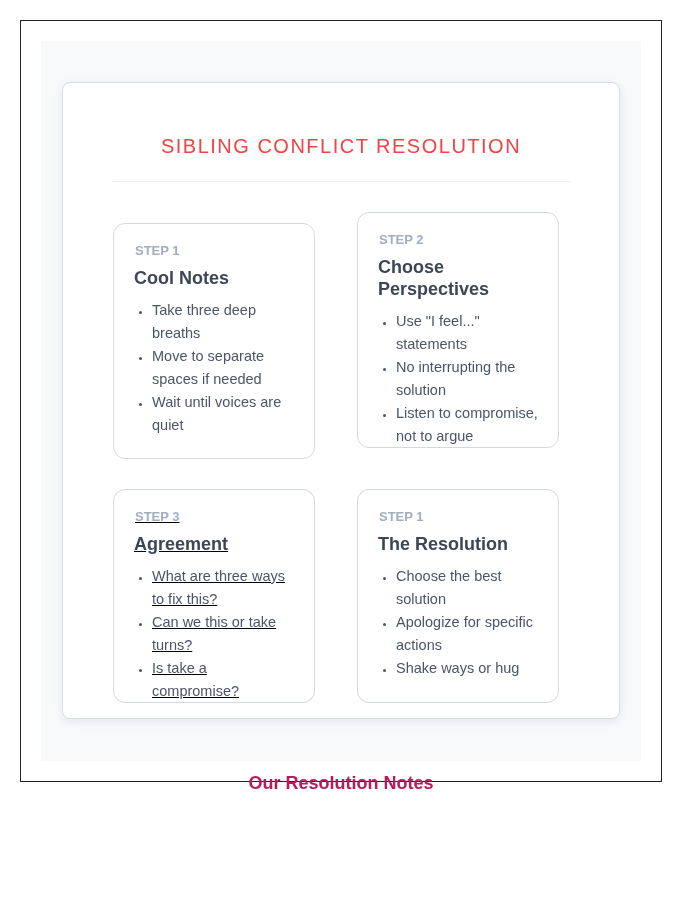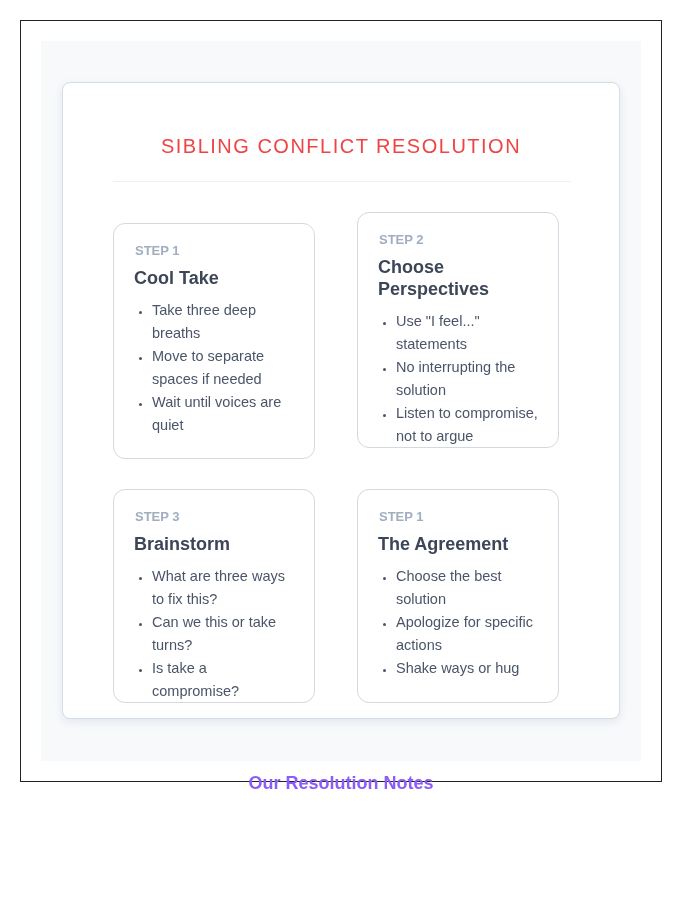"Cool Take" div.step-title { text: Take -> Notes }
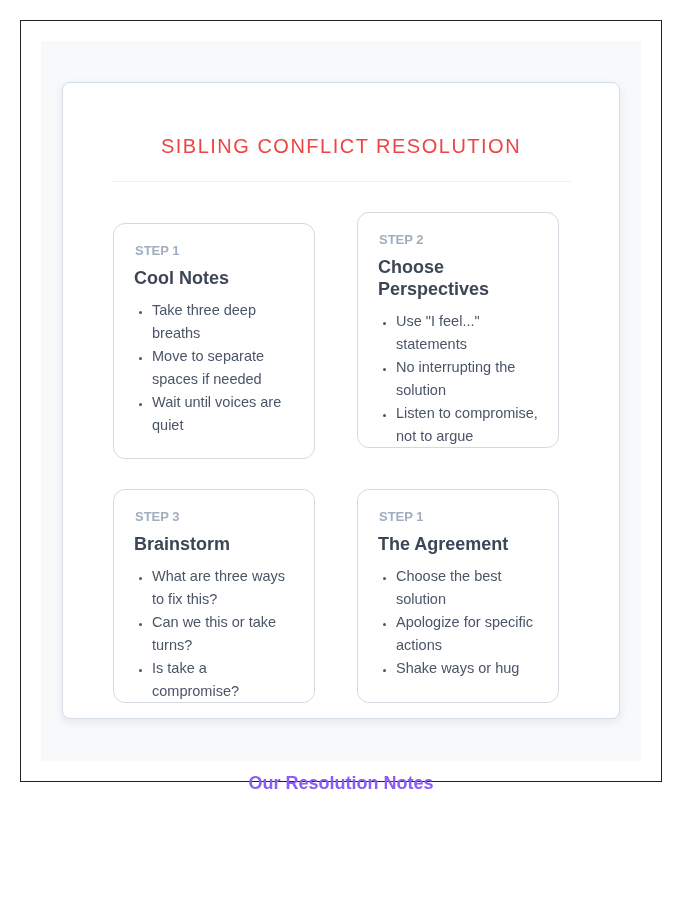"STEP 3" .step.s3 { text-decoration: none -> underline }
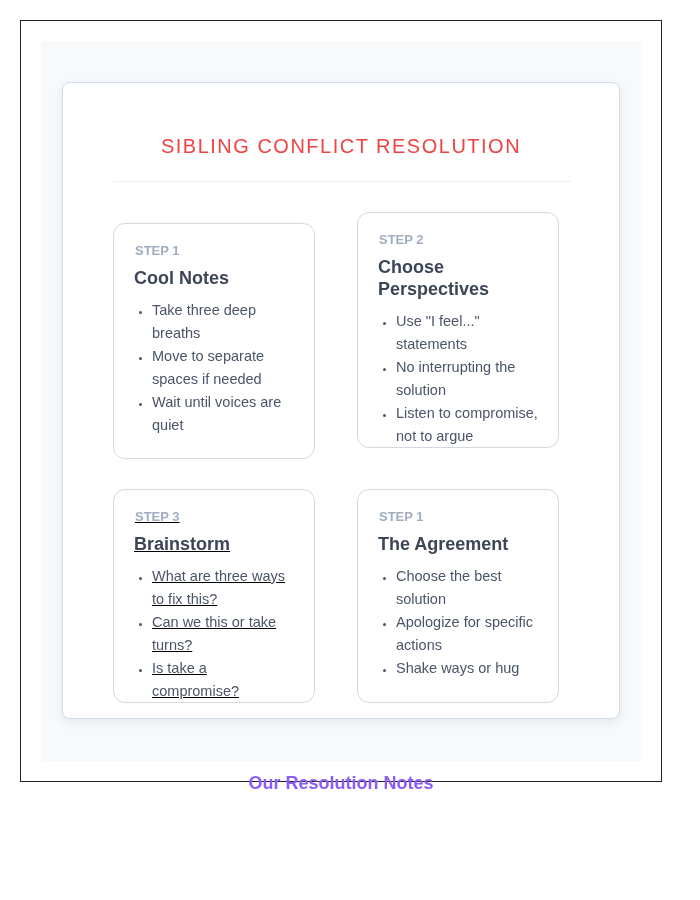"Brainstorm" div.step-title { text: Brainstorm -> Agreement }
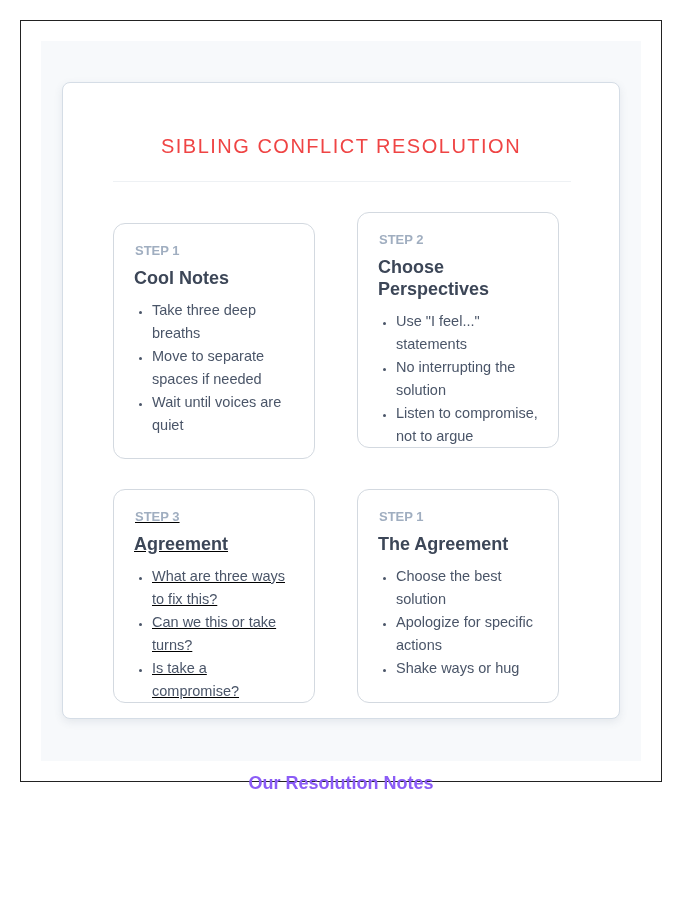"The Agreement" div.step-title { text: Agreement -> Resolution }
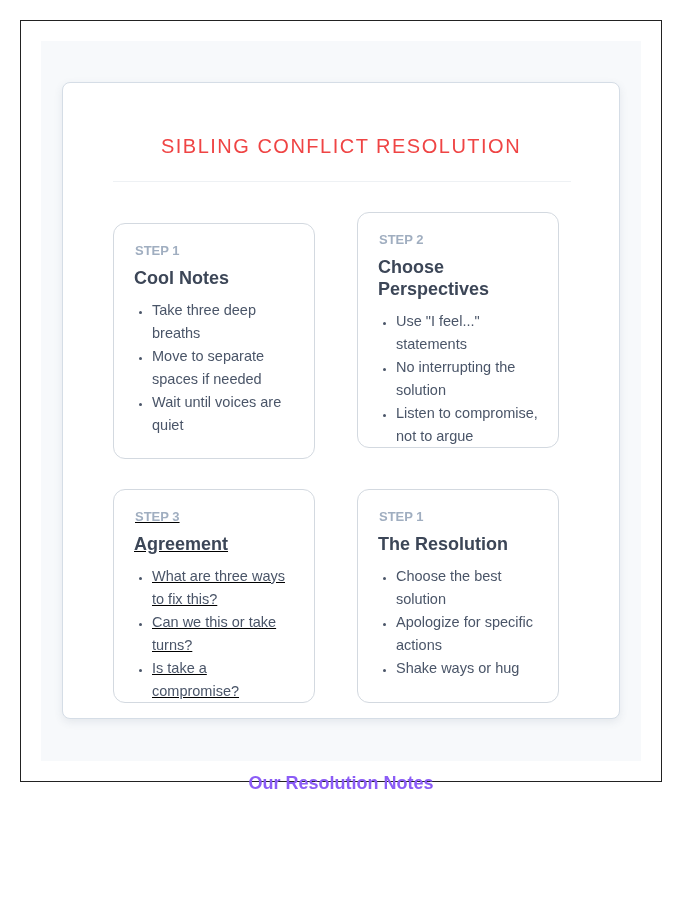"Our Resolution Notes" .notes-title { color: #8b5cf6 -> #be185d }
